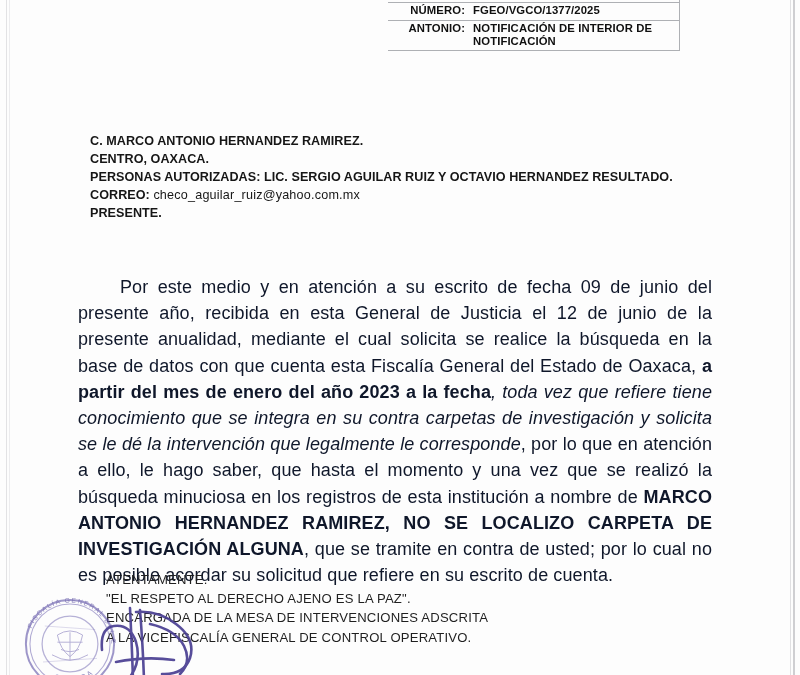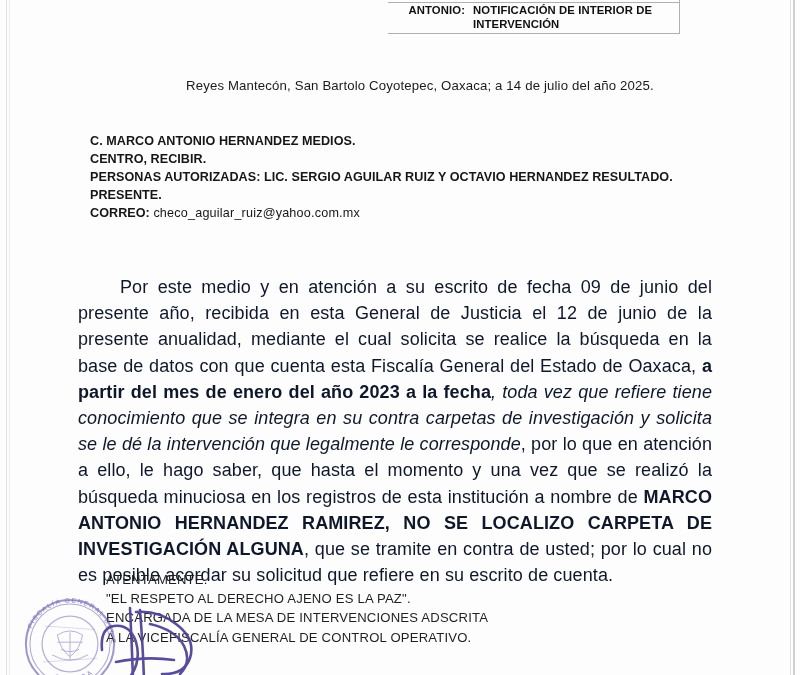"NÚMERO:" tr { html: none -> <tr> <td>NÚMERO:</td> <td>FGEO/VGCO/1377/2025</td> </tr> }
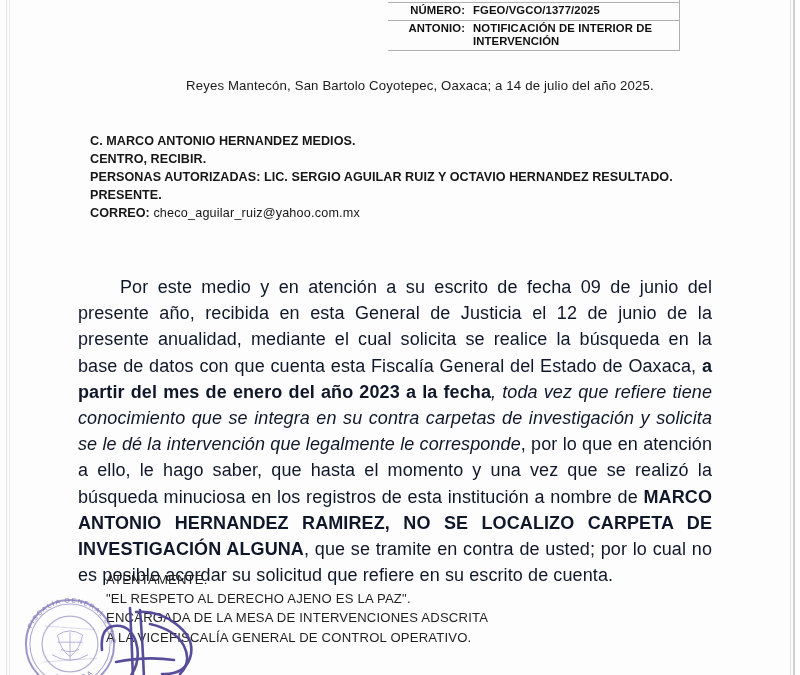"INTERVENCIÓN" span.asunto-l2 { text: INTERVENCIÓN -> NOTIFICACIÓN }
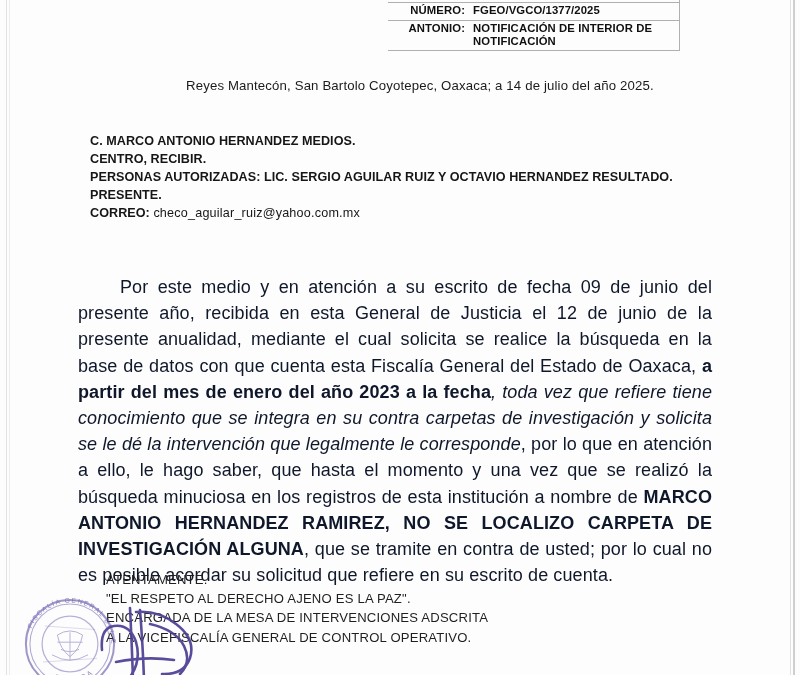"Reyes Mantecón, San Bartolo Coyotepec," div { html: <div>Reyes Mantecón, San Bartolo Coyotepec, Oaxaca; a 14 de julio del año 2025.</div> -> none }
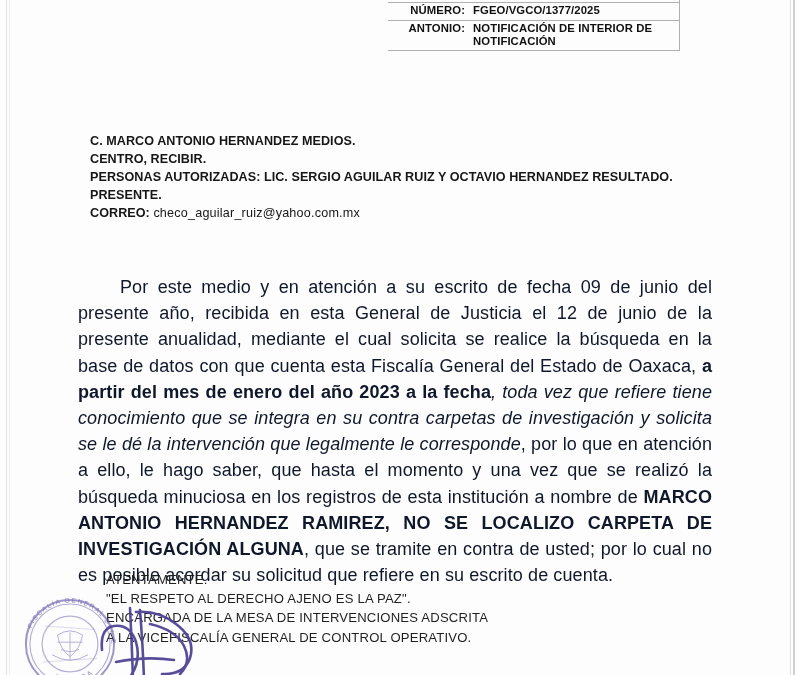"C. MARCO ANTONIO HERNANDEZ MEDIOS." span.ln { text: MEDIOS -> RAMIREZ }
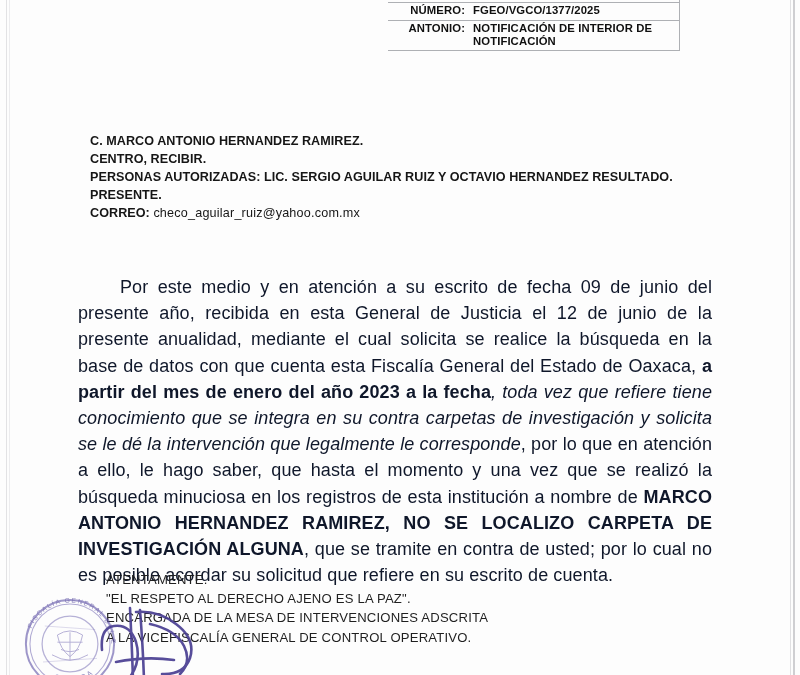"CENTRO, RECIBIR." span.ln { text: RECIBIR -> OAXACA }
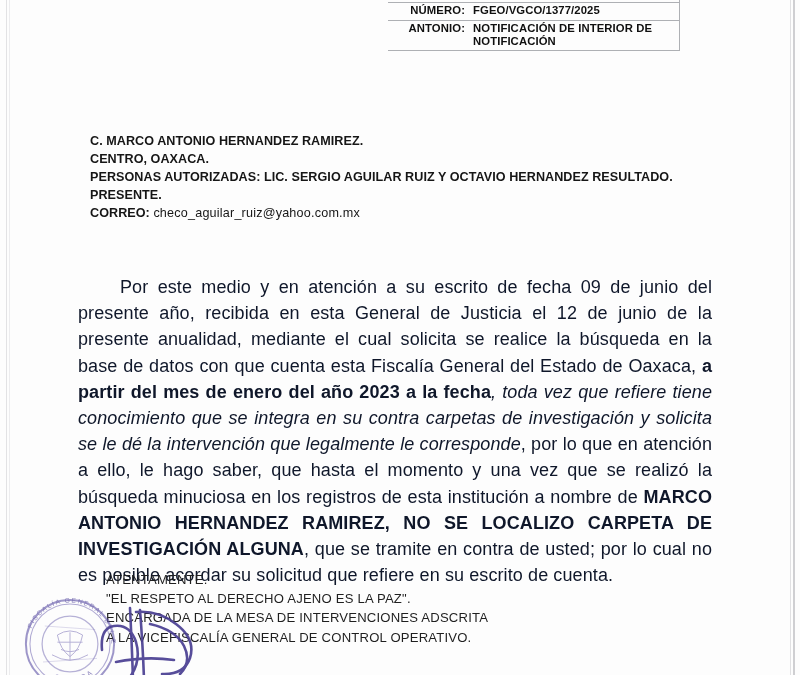"PRESENTE." span.ln { order: before "CORREO: checo_aguilar_ruiz@yahoo.com.mx" -> after "CORREO: checo_aguilar_ruiz@yahoo.com.mx" }
